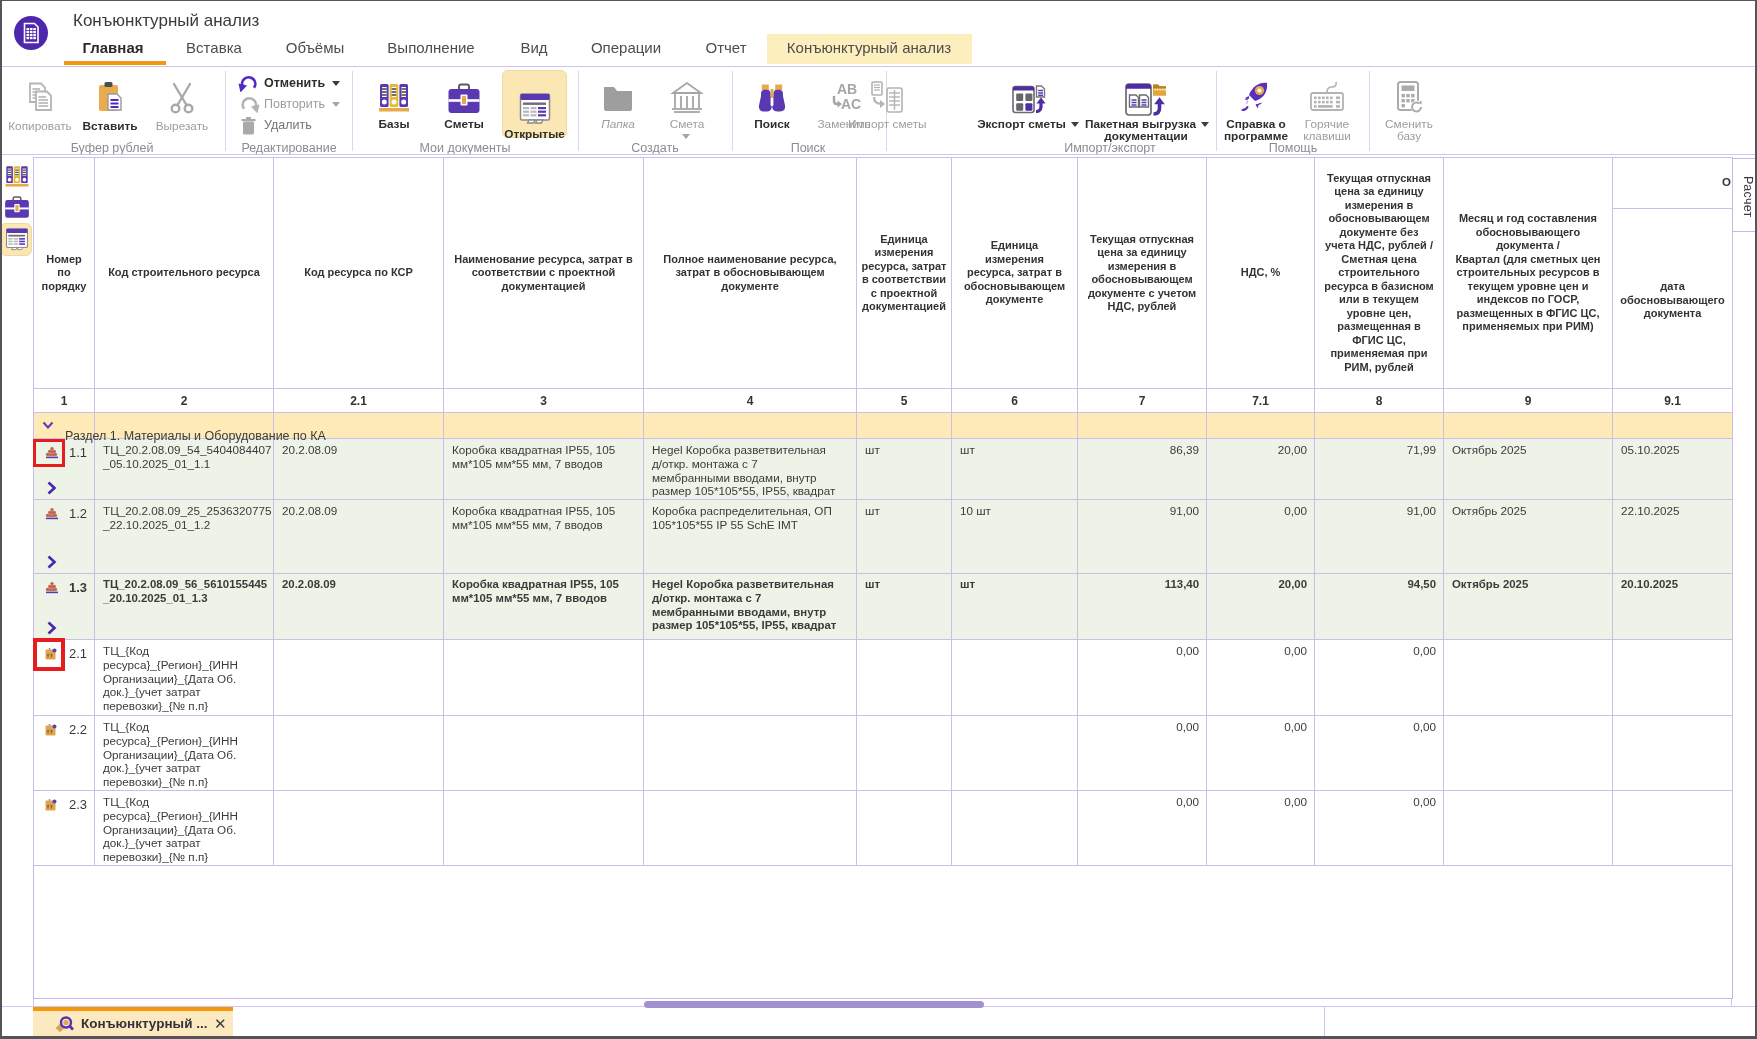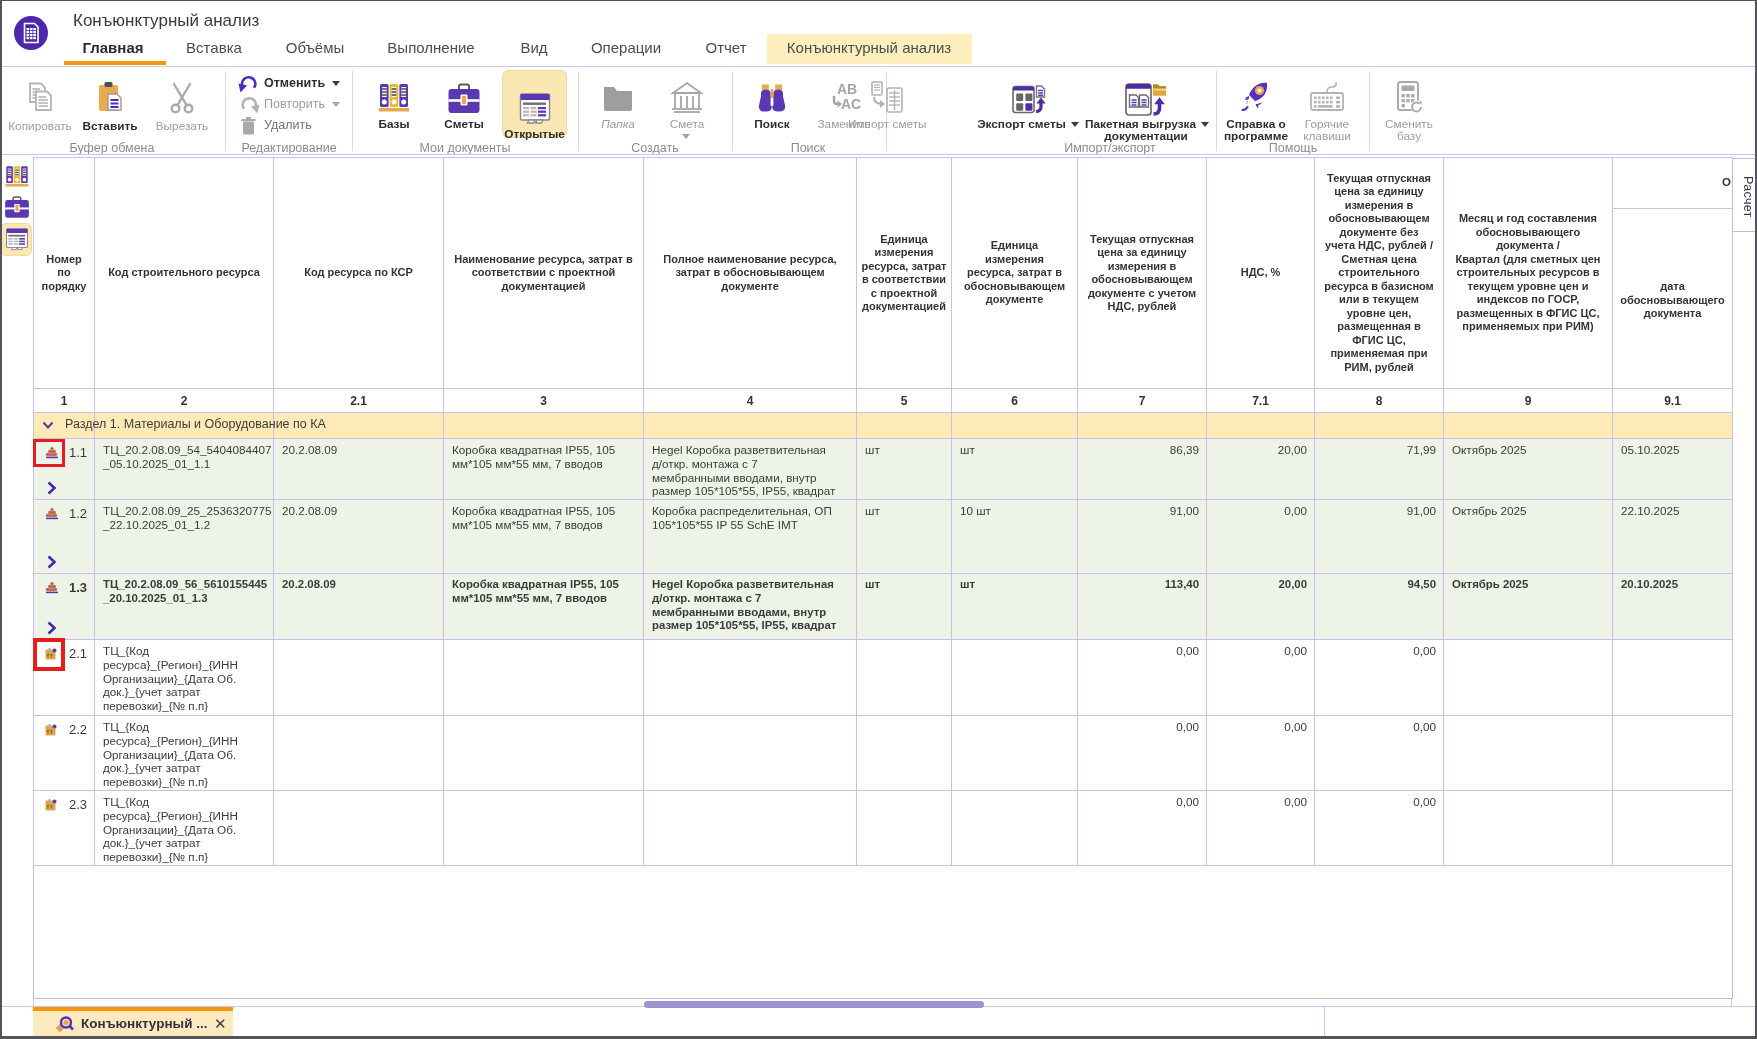"Буфер обмена" div.glabel { text: обмена -> рублей }
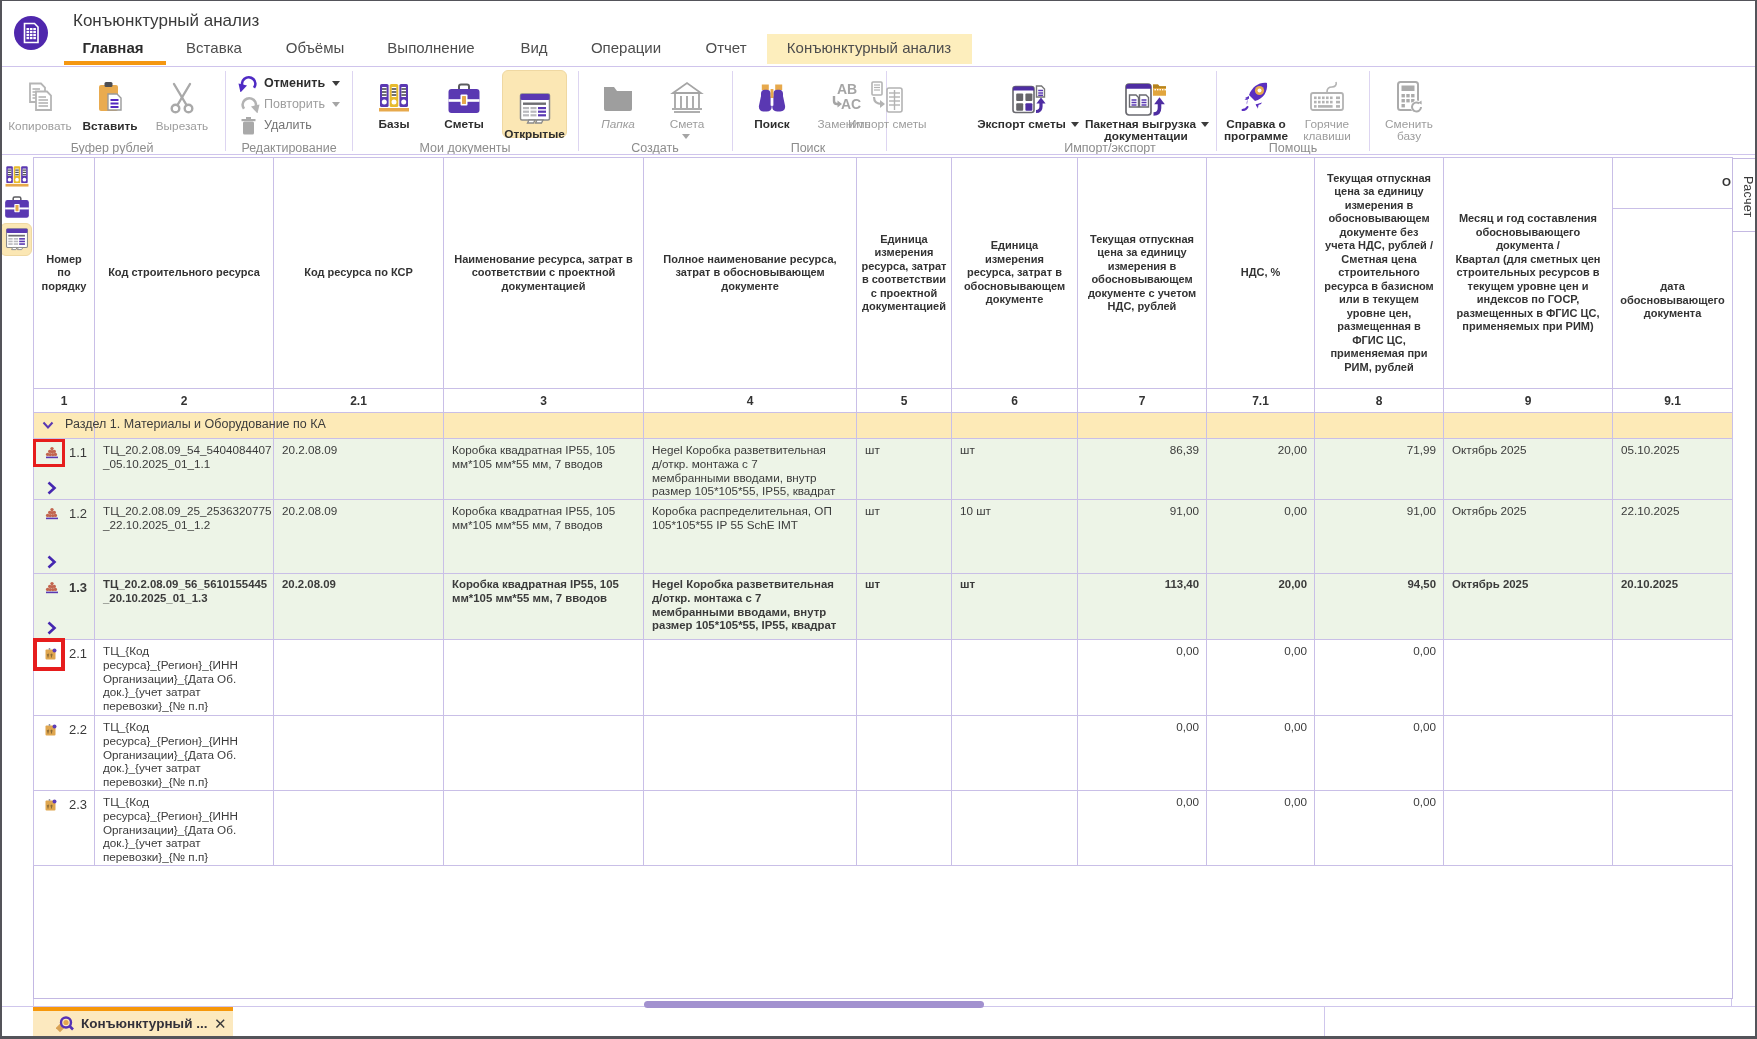"Раздел 1. Материалы и Оборудование" span { top: 3px -> 15px }
